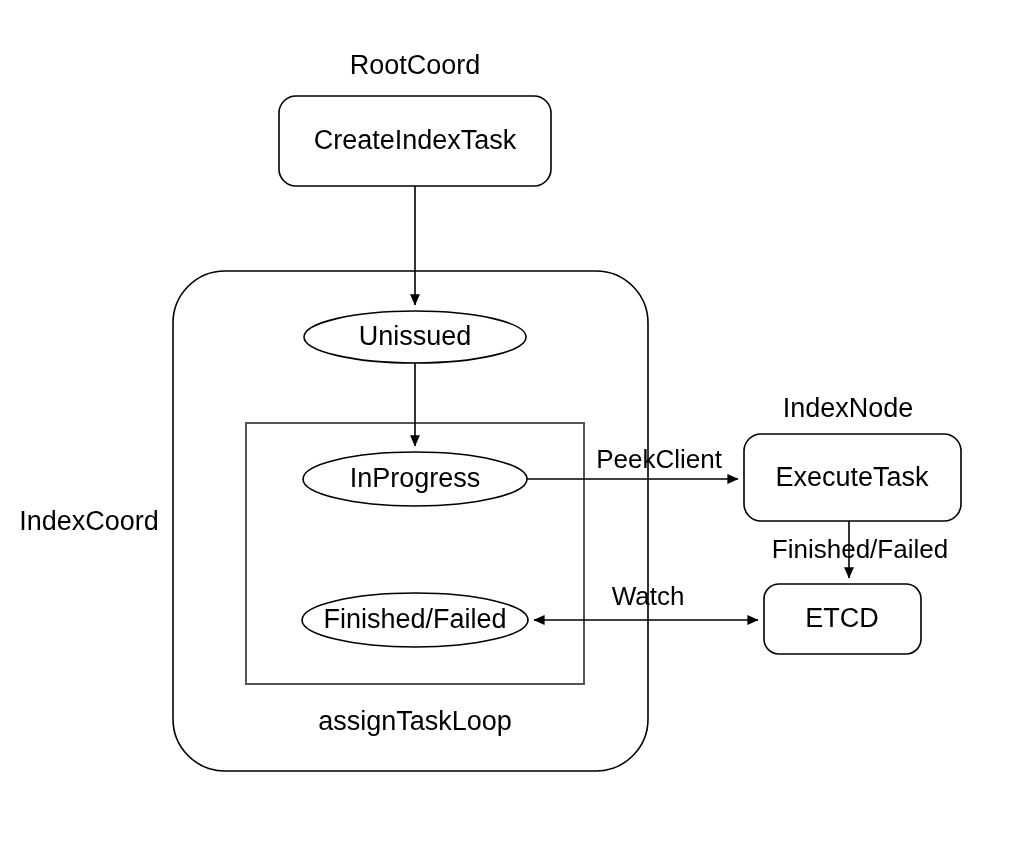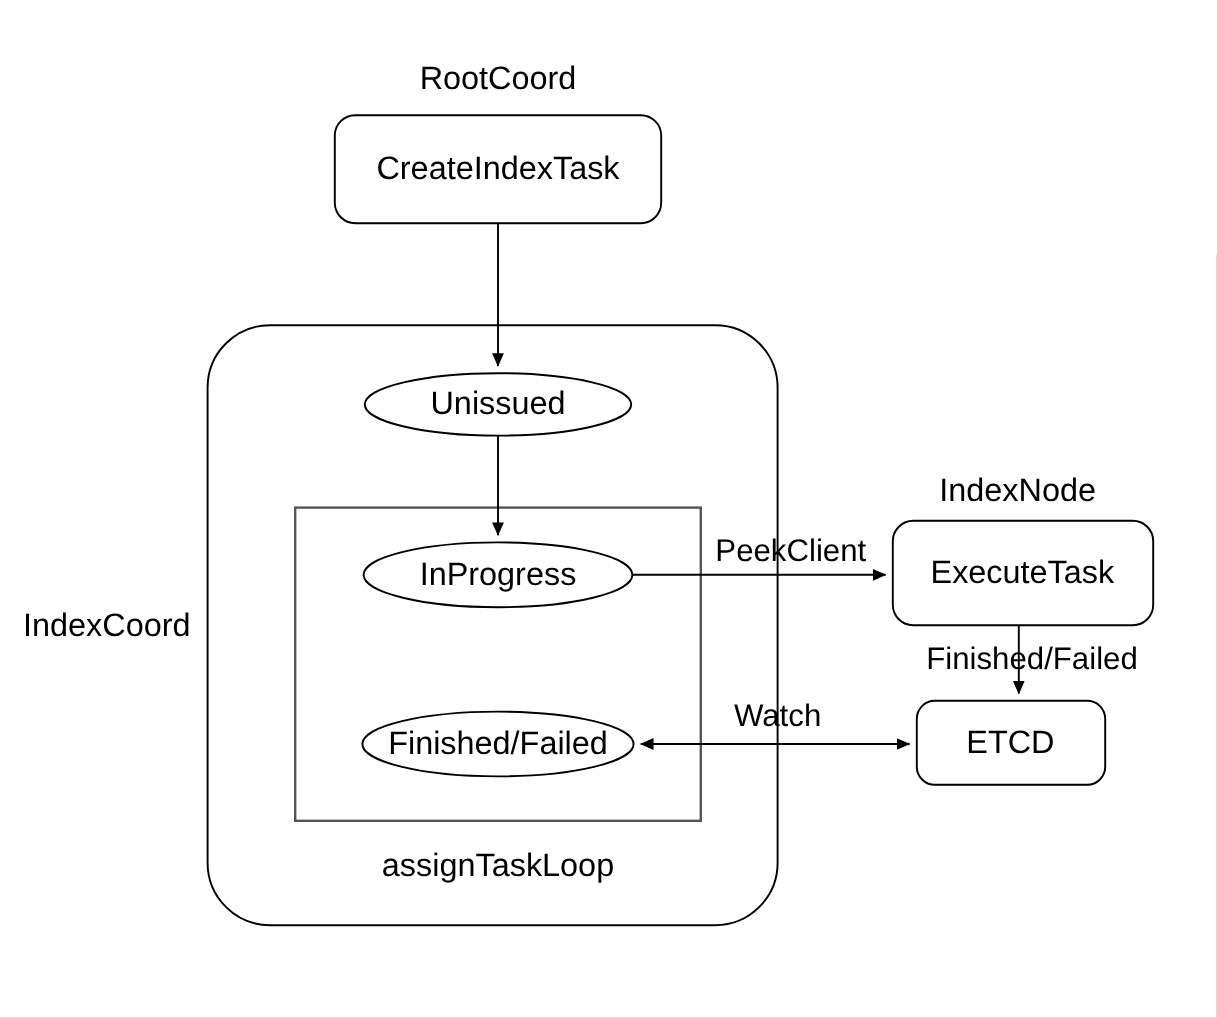"RootCoord" #diagram-root { background: #c2410c -> #ec4899 }
